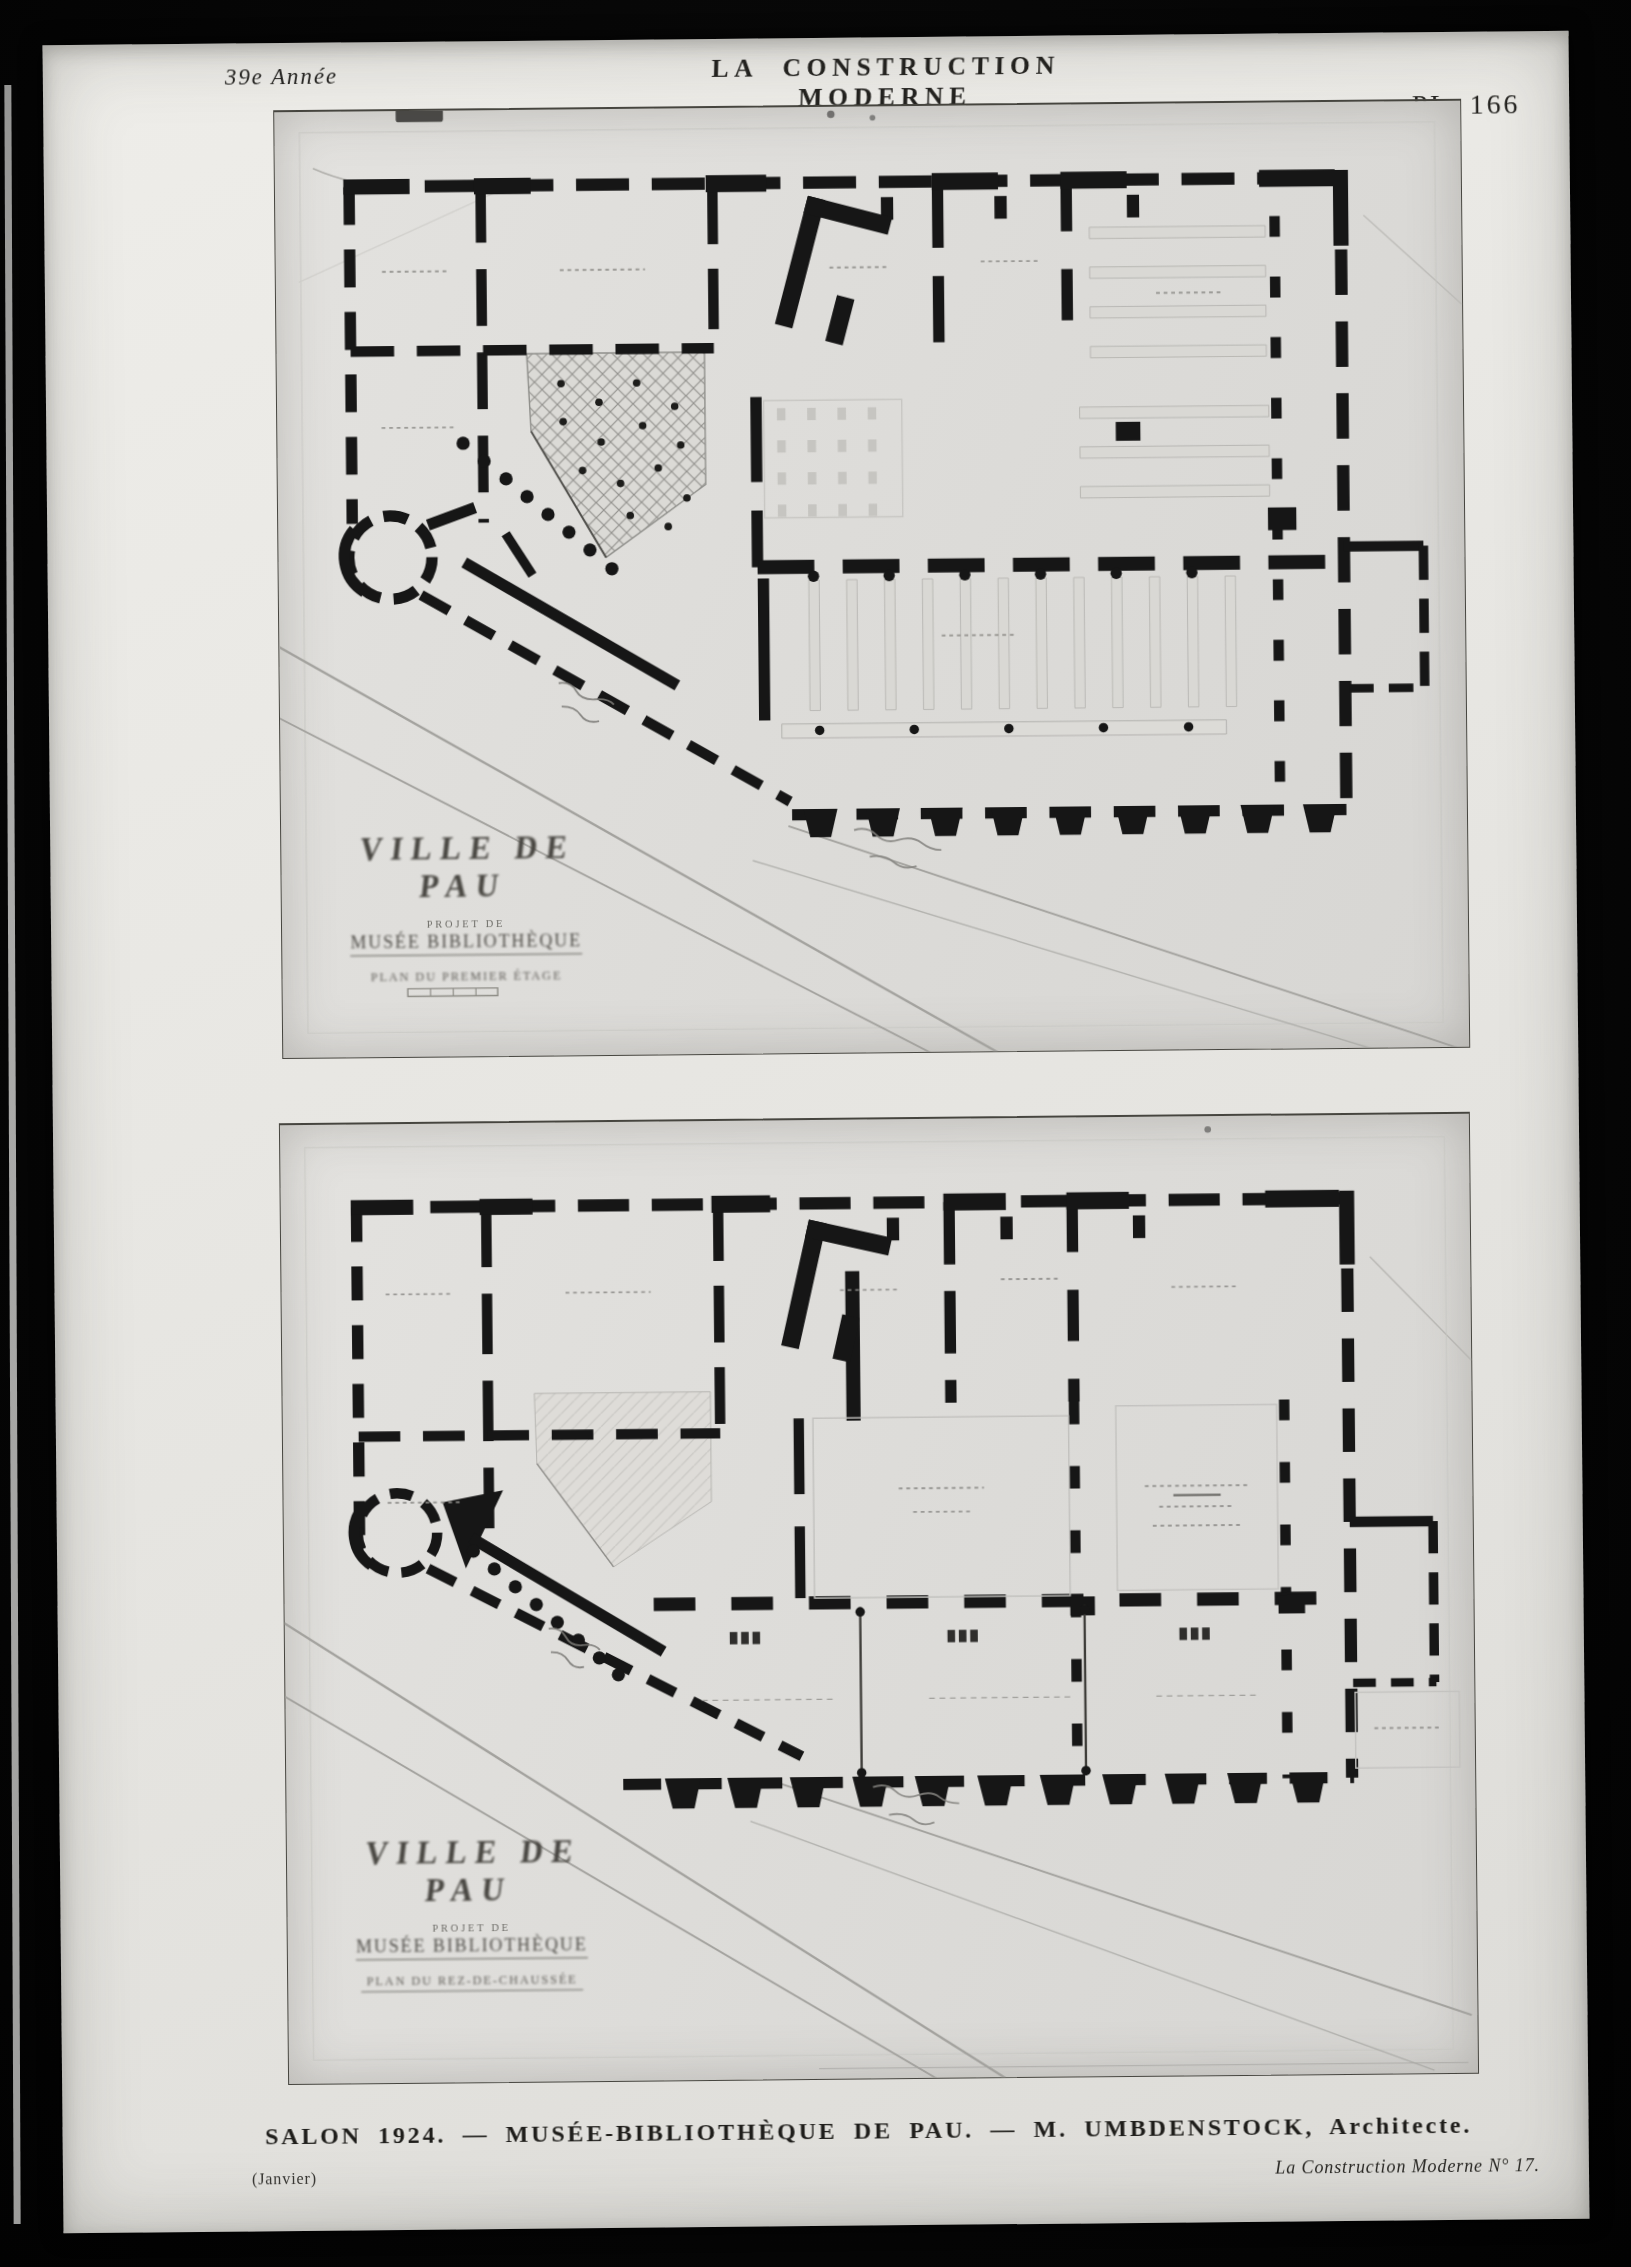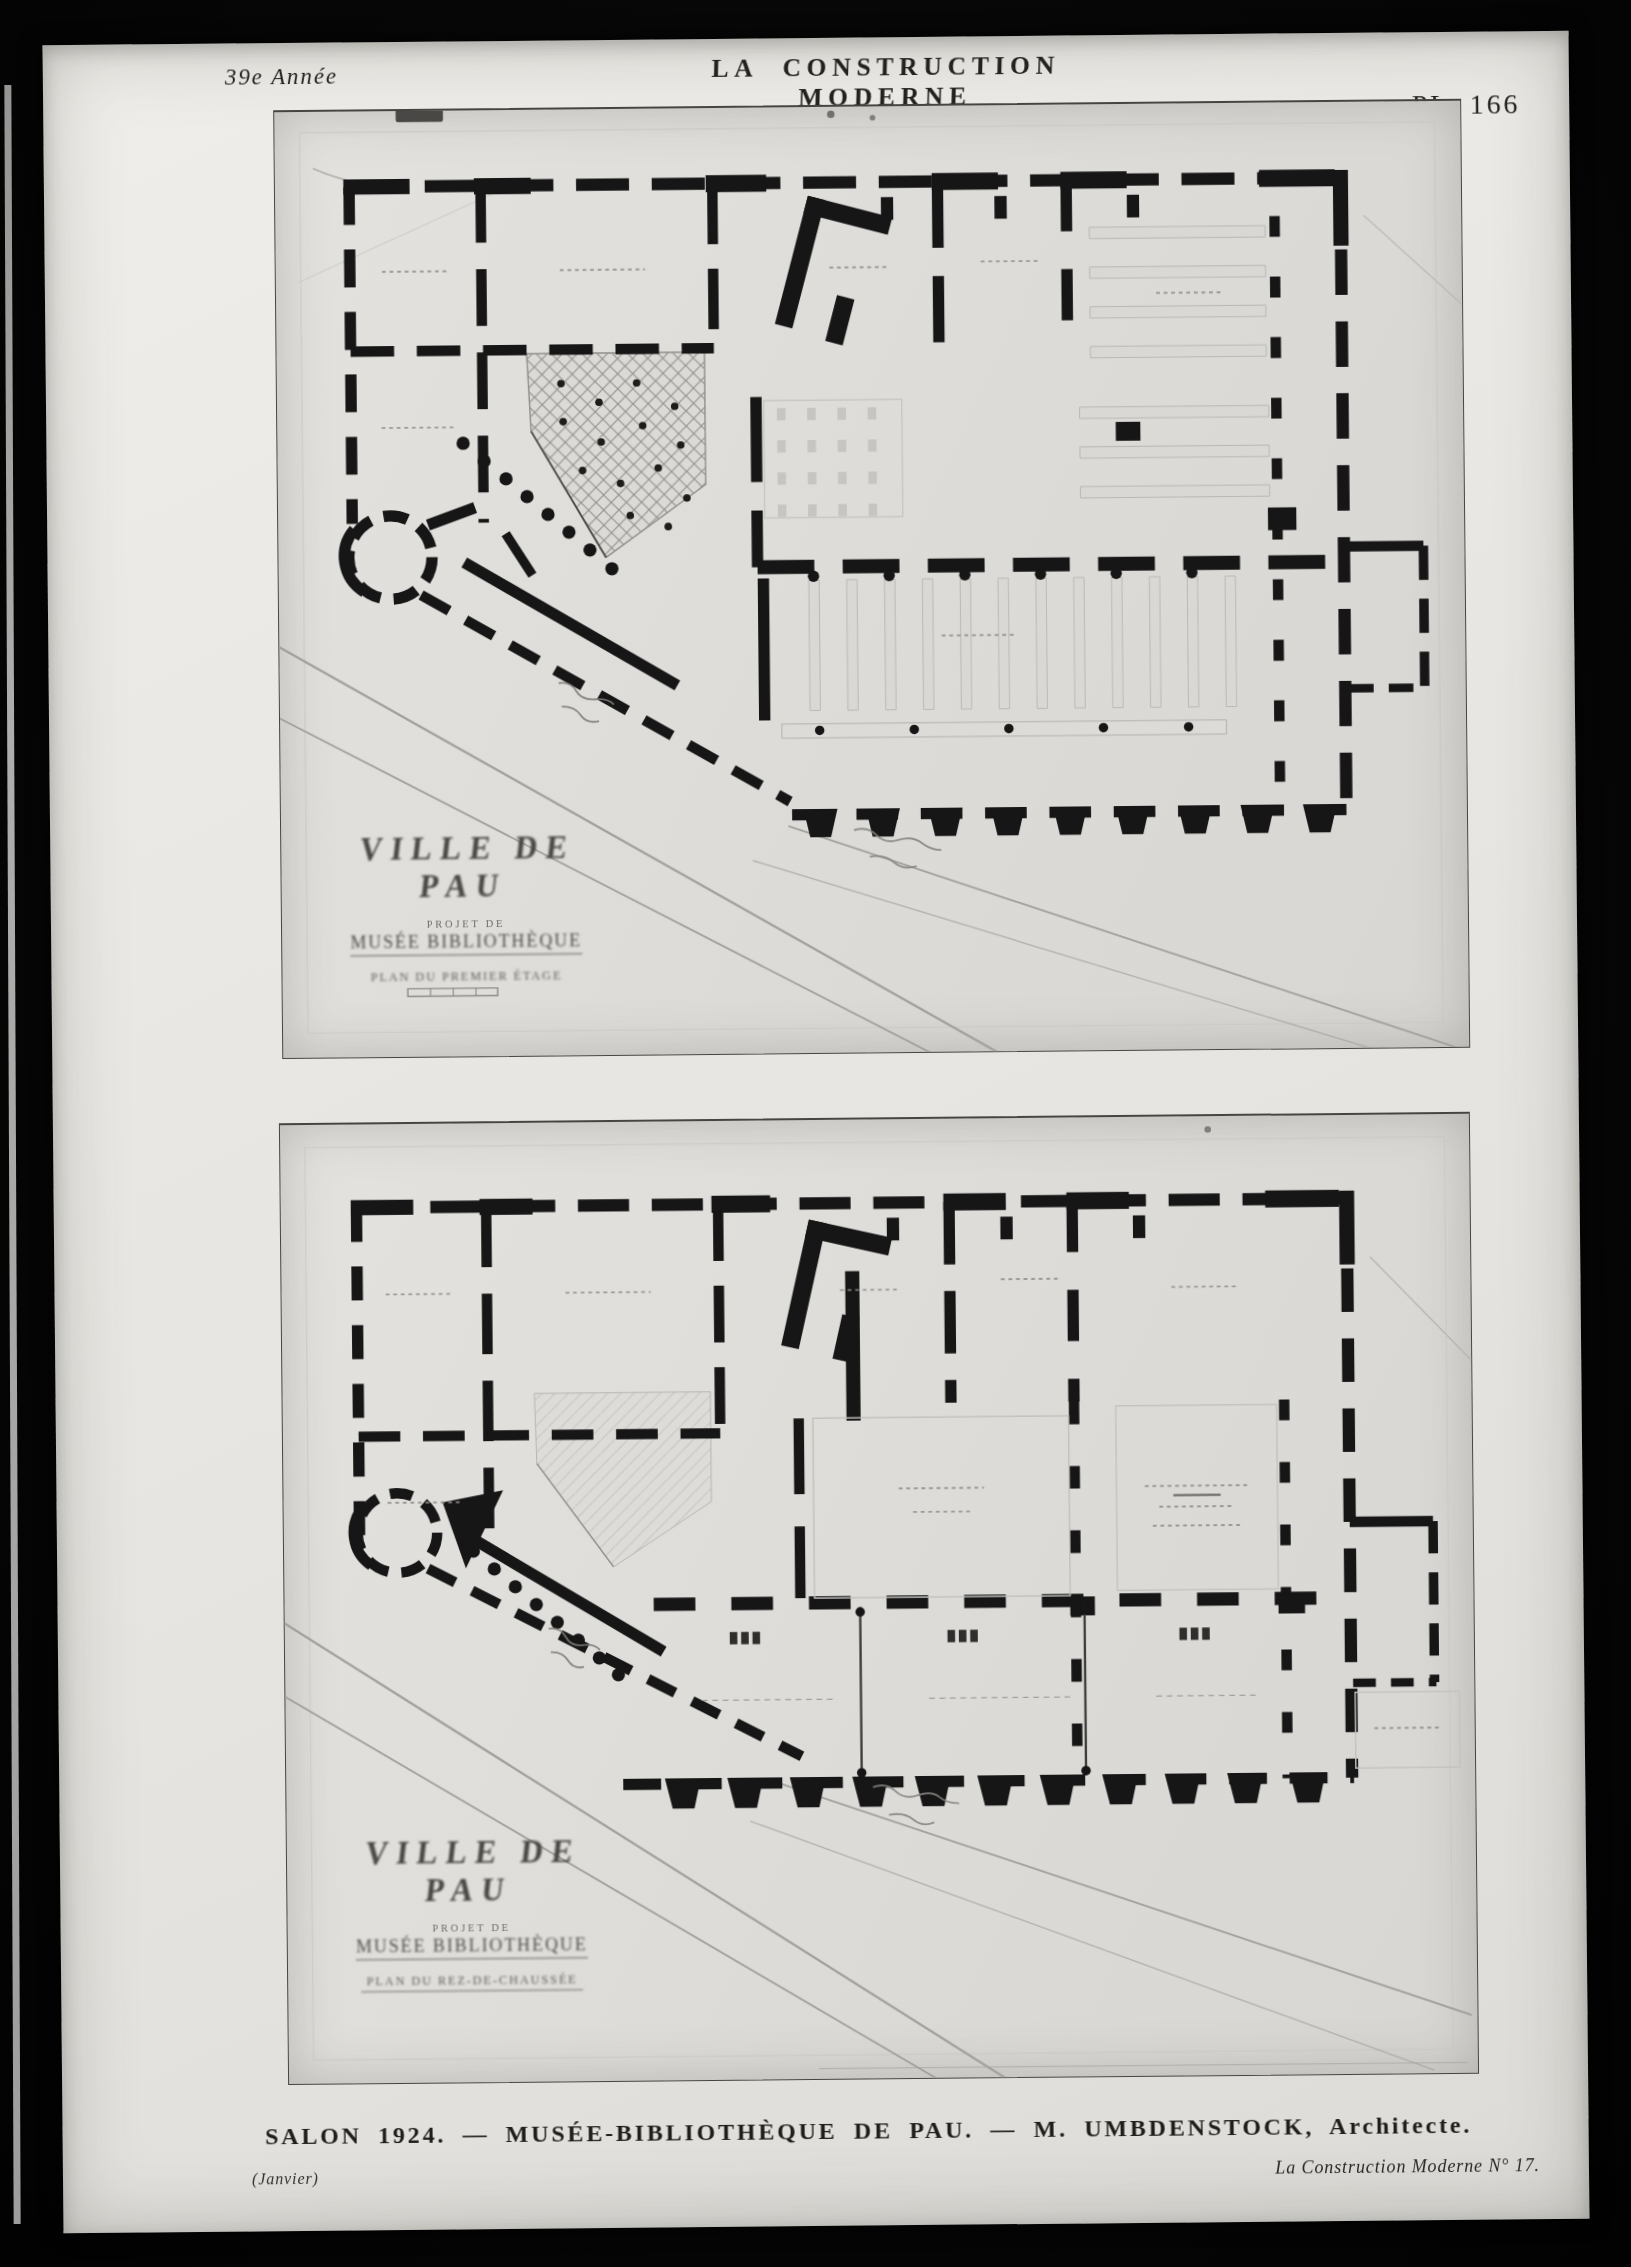"(Janvier)" .foot-left { font-style: italic -> none }
